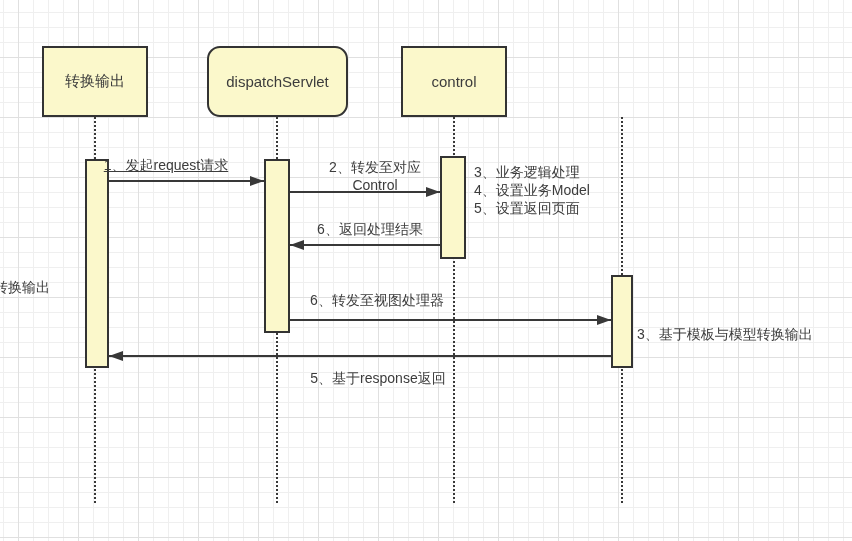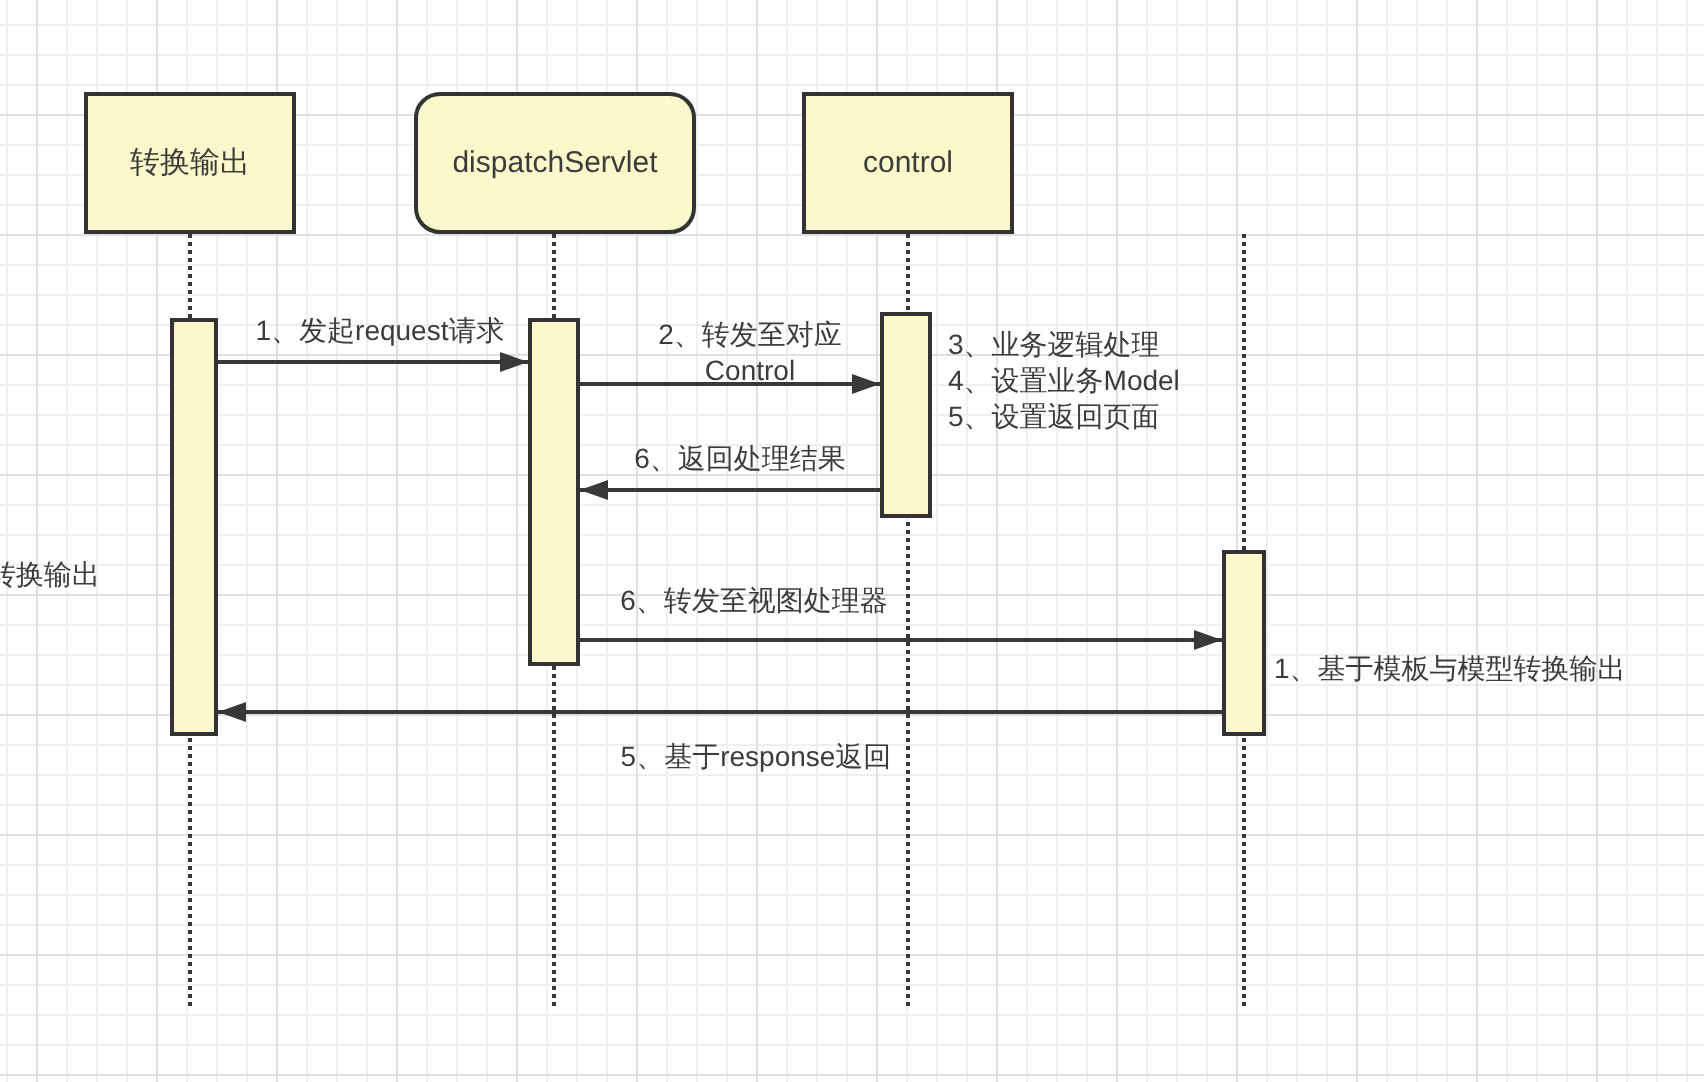"1、发起request请求" div.label { left: 116px -> 92px; text-decoration: none -> underline }
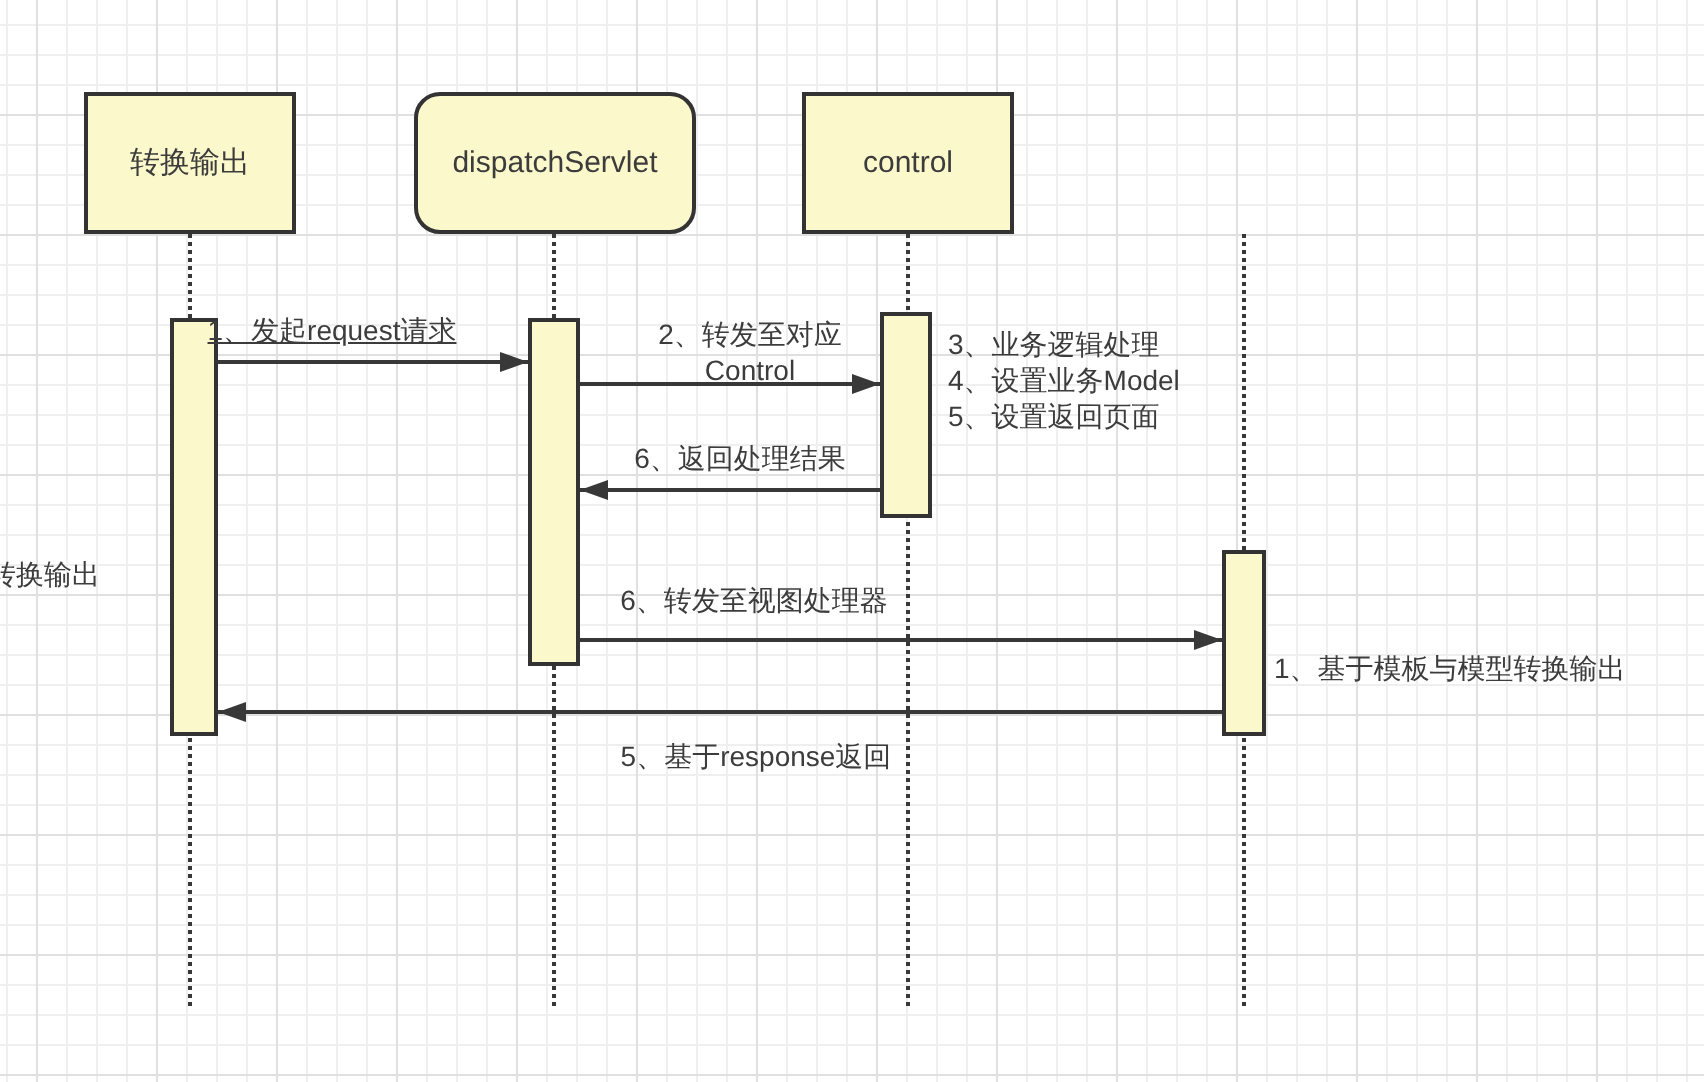"1、基于模板与模型转换输出" div.label { text: 1 -> 3 }
